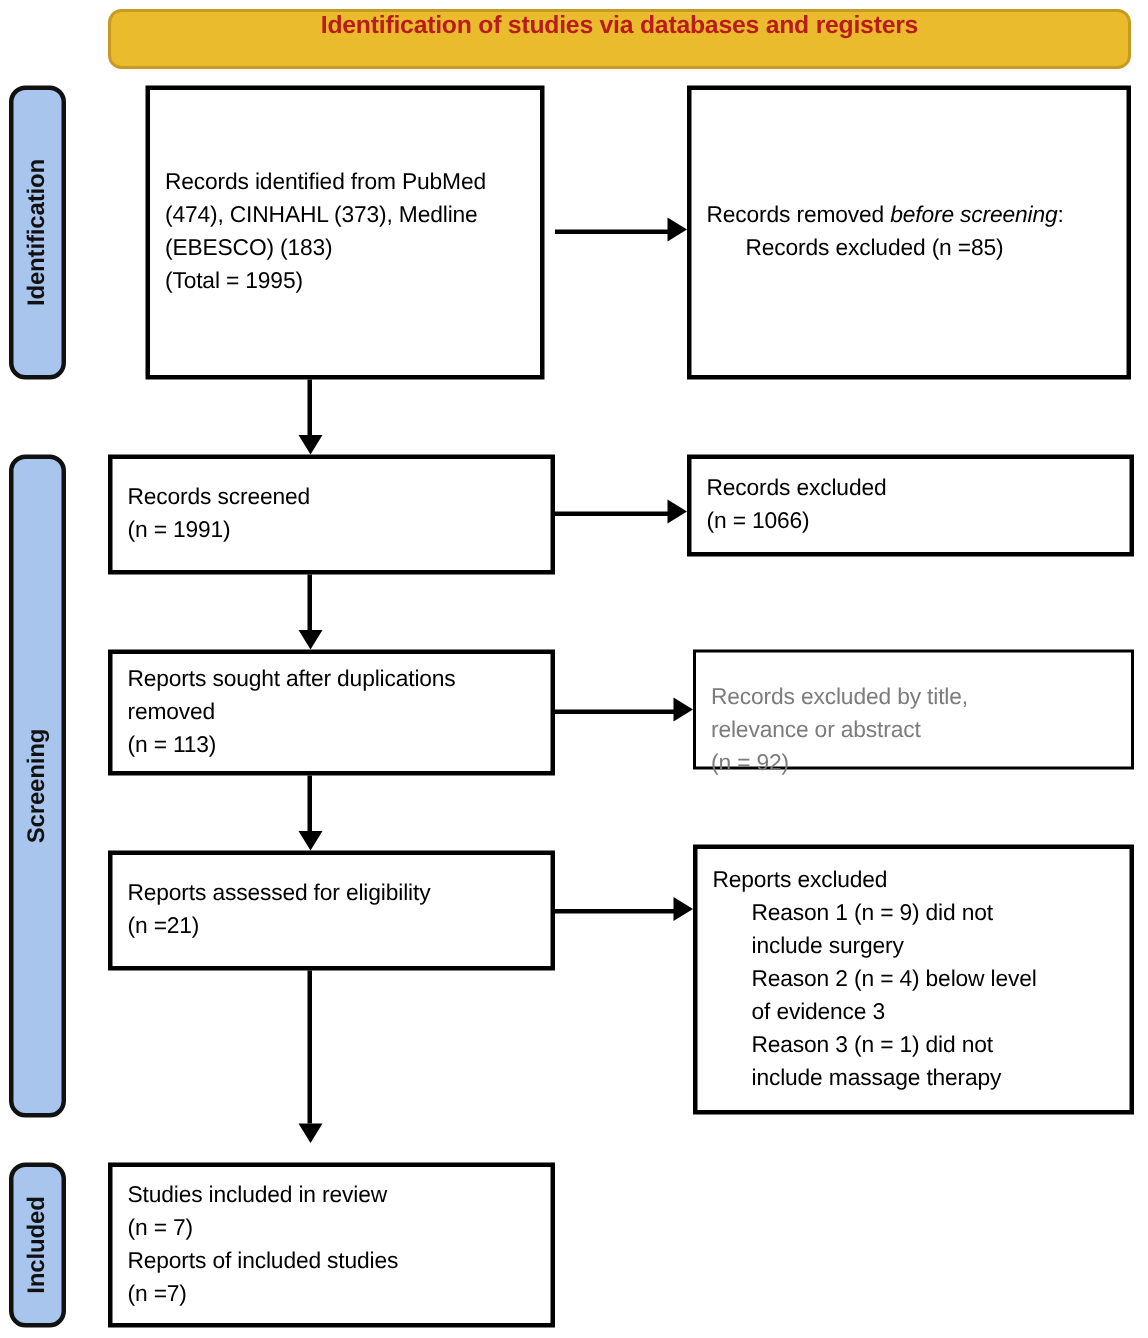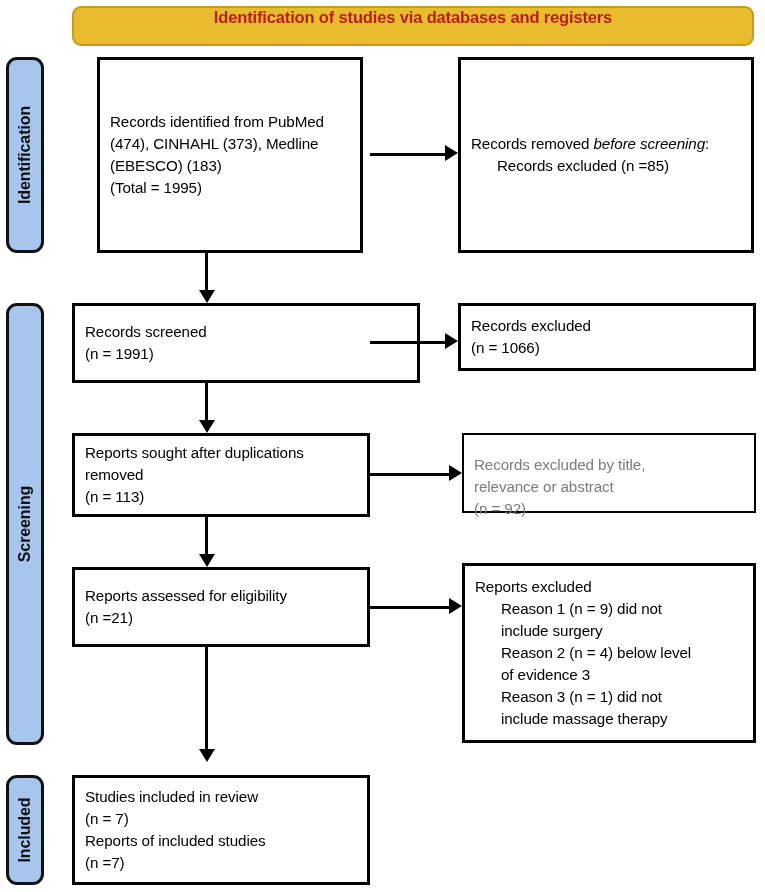"Records screened" #box-screened { width: 348px -> 298px }
